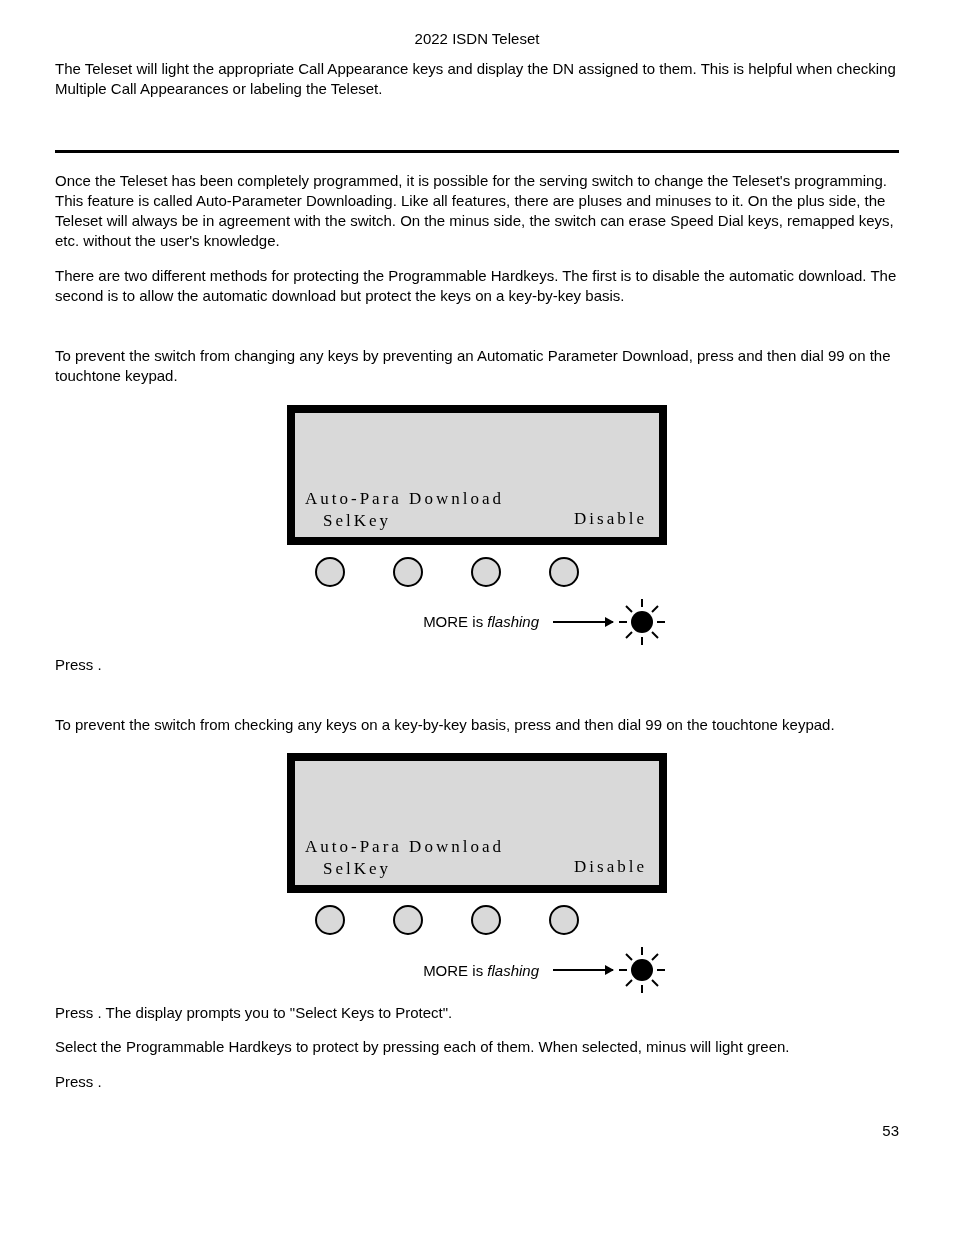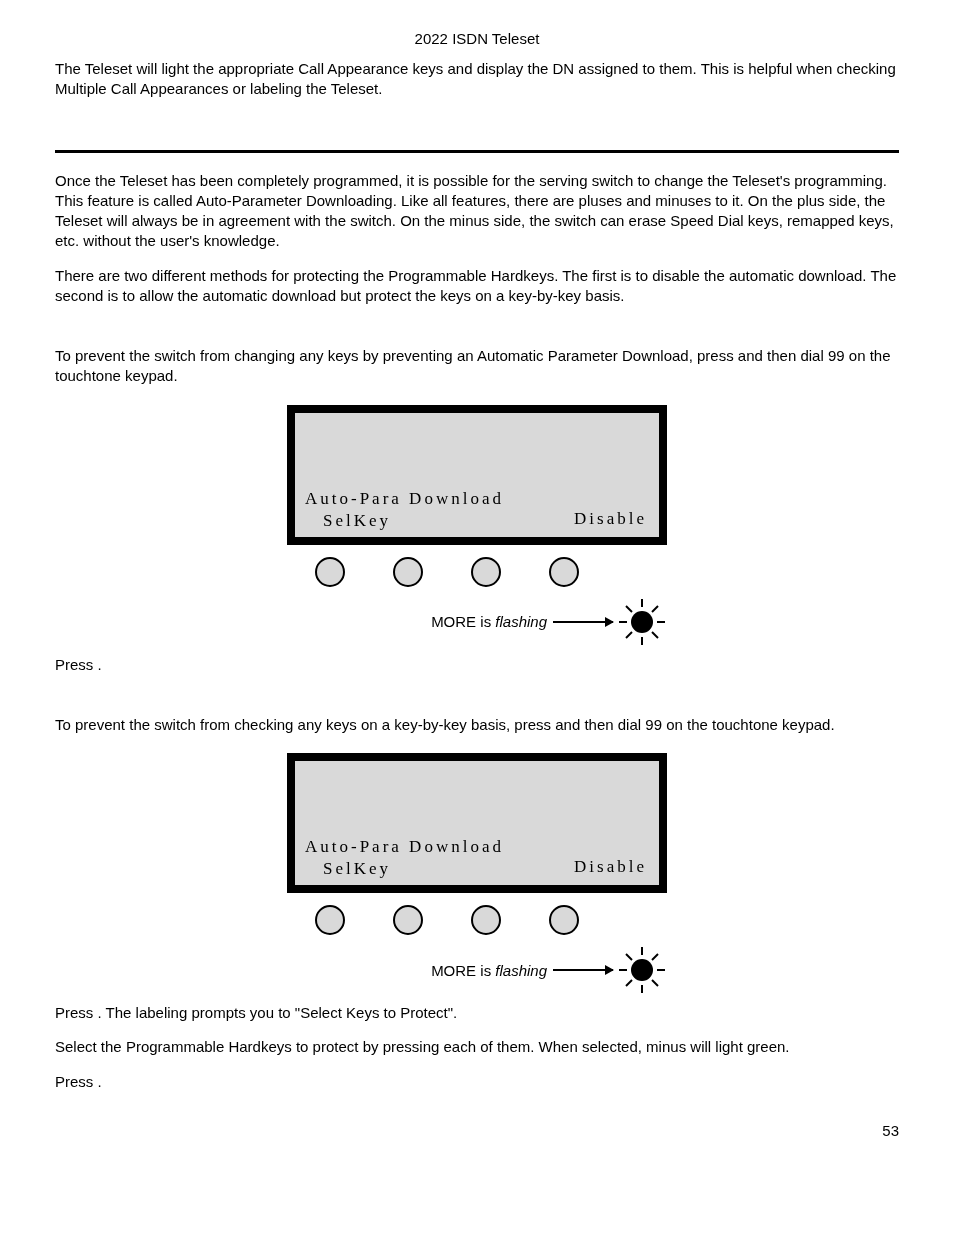"MORE is flashing" .more-label { margin-right: 6px -> 14px }
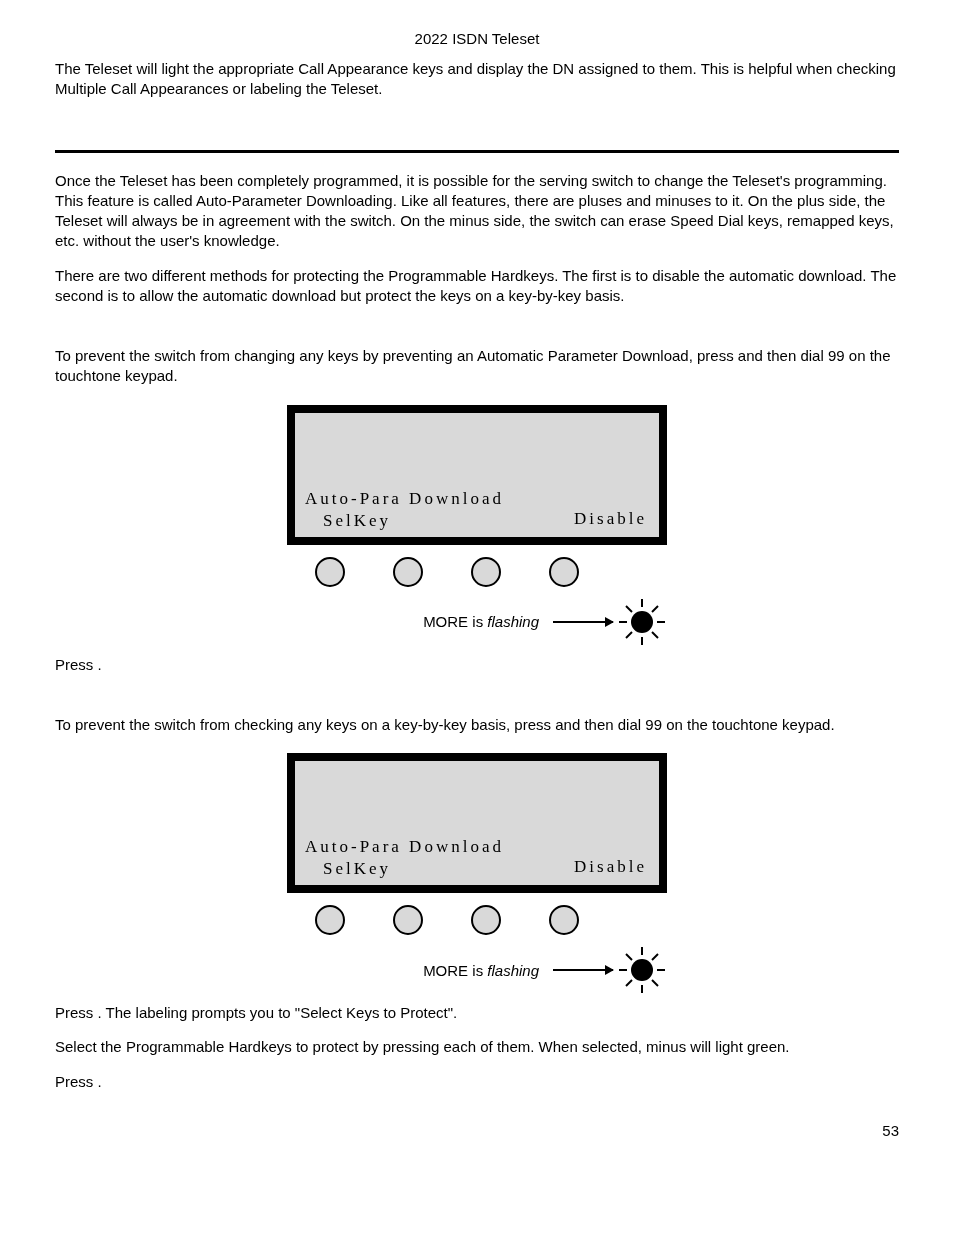". The labeling prompts you" span { text: labeling -> display }
